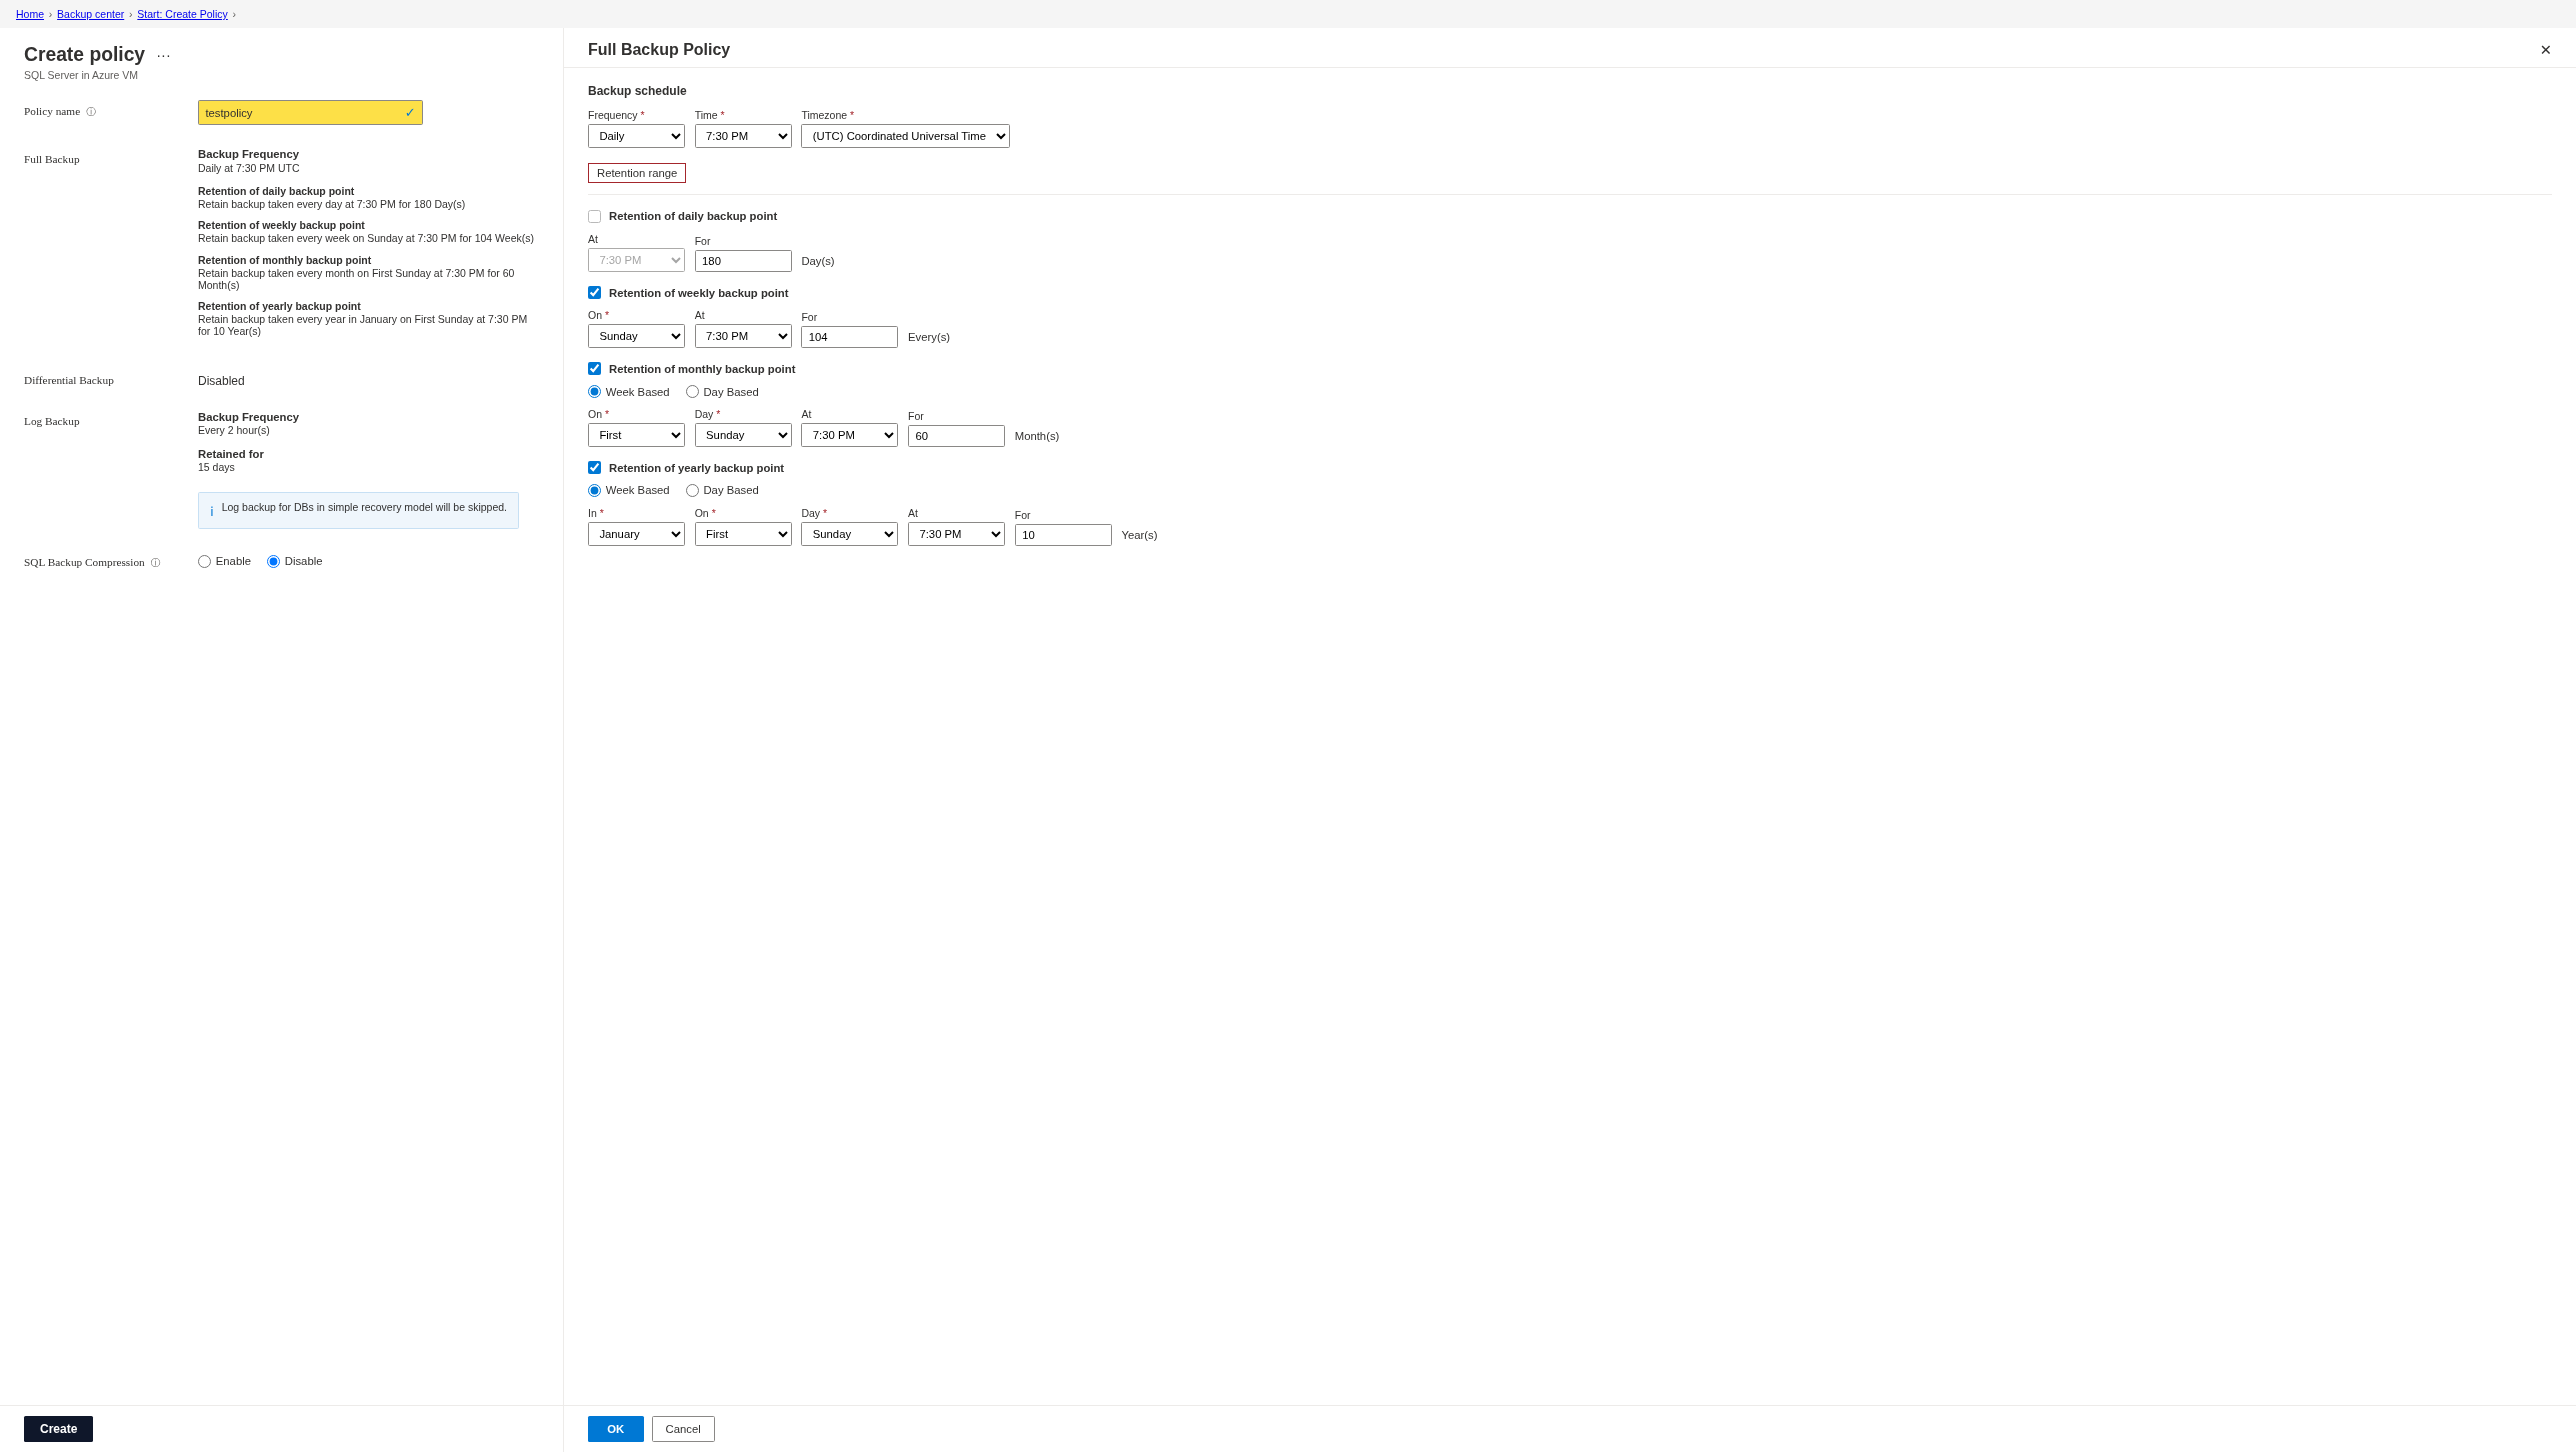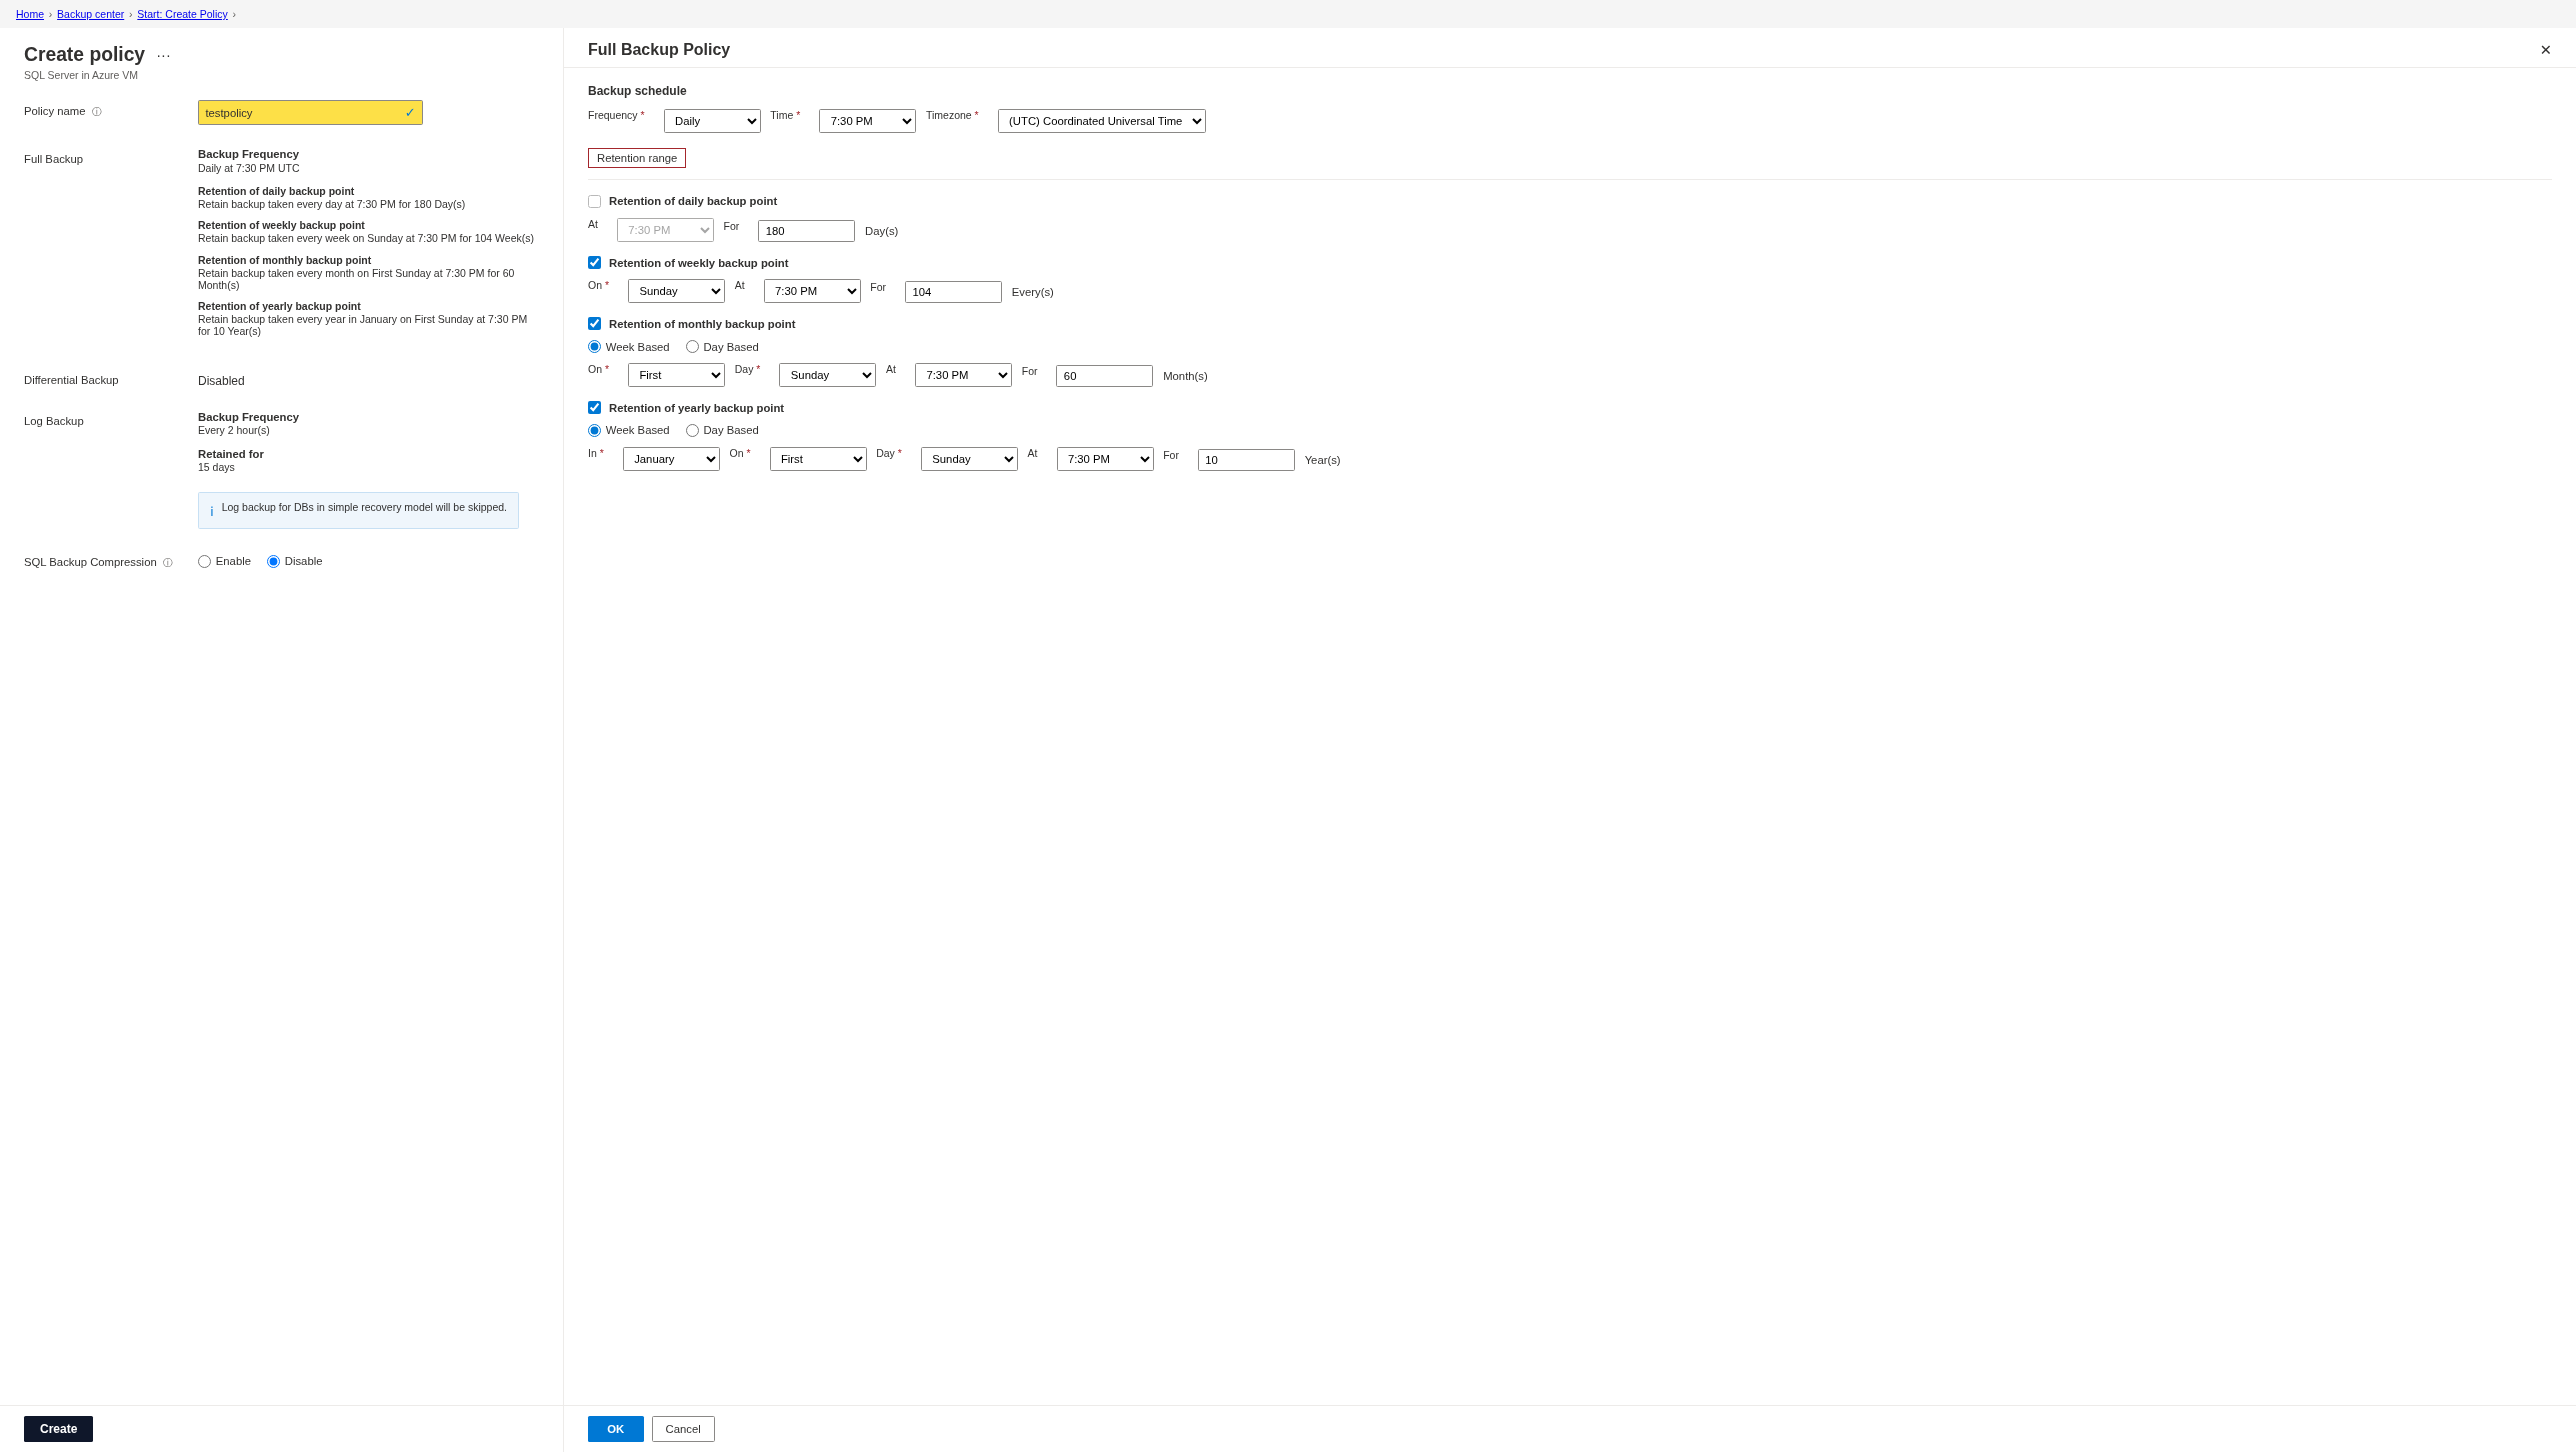"Policy name ⓘ" .form-label { font-family: none -> Liberation Serif, serif }
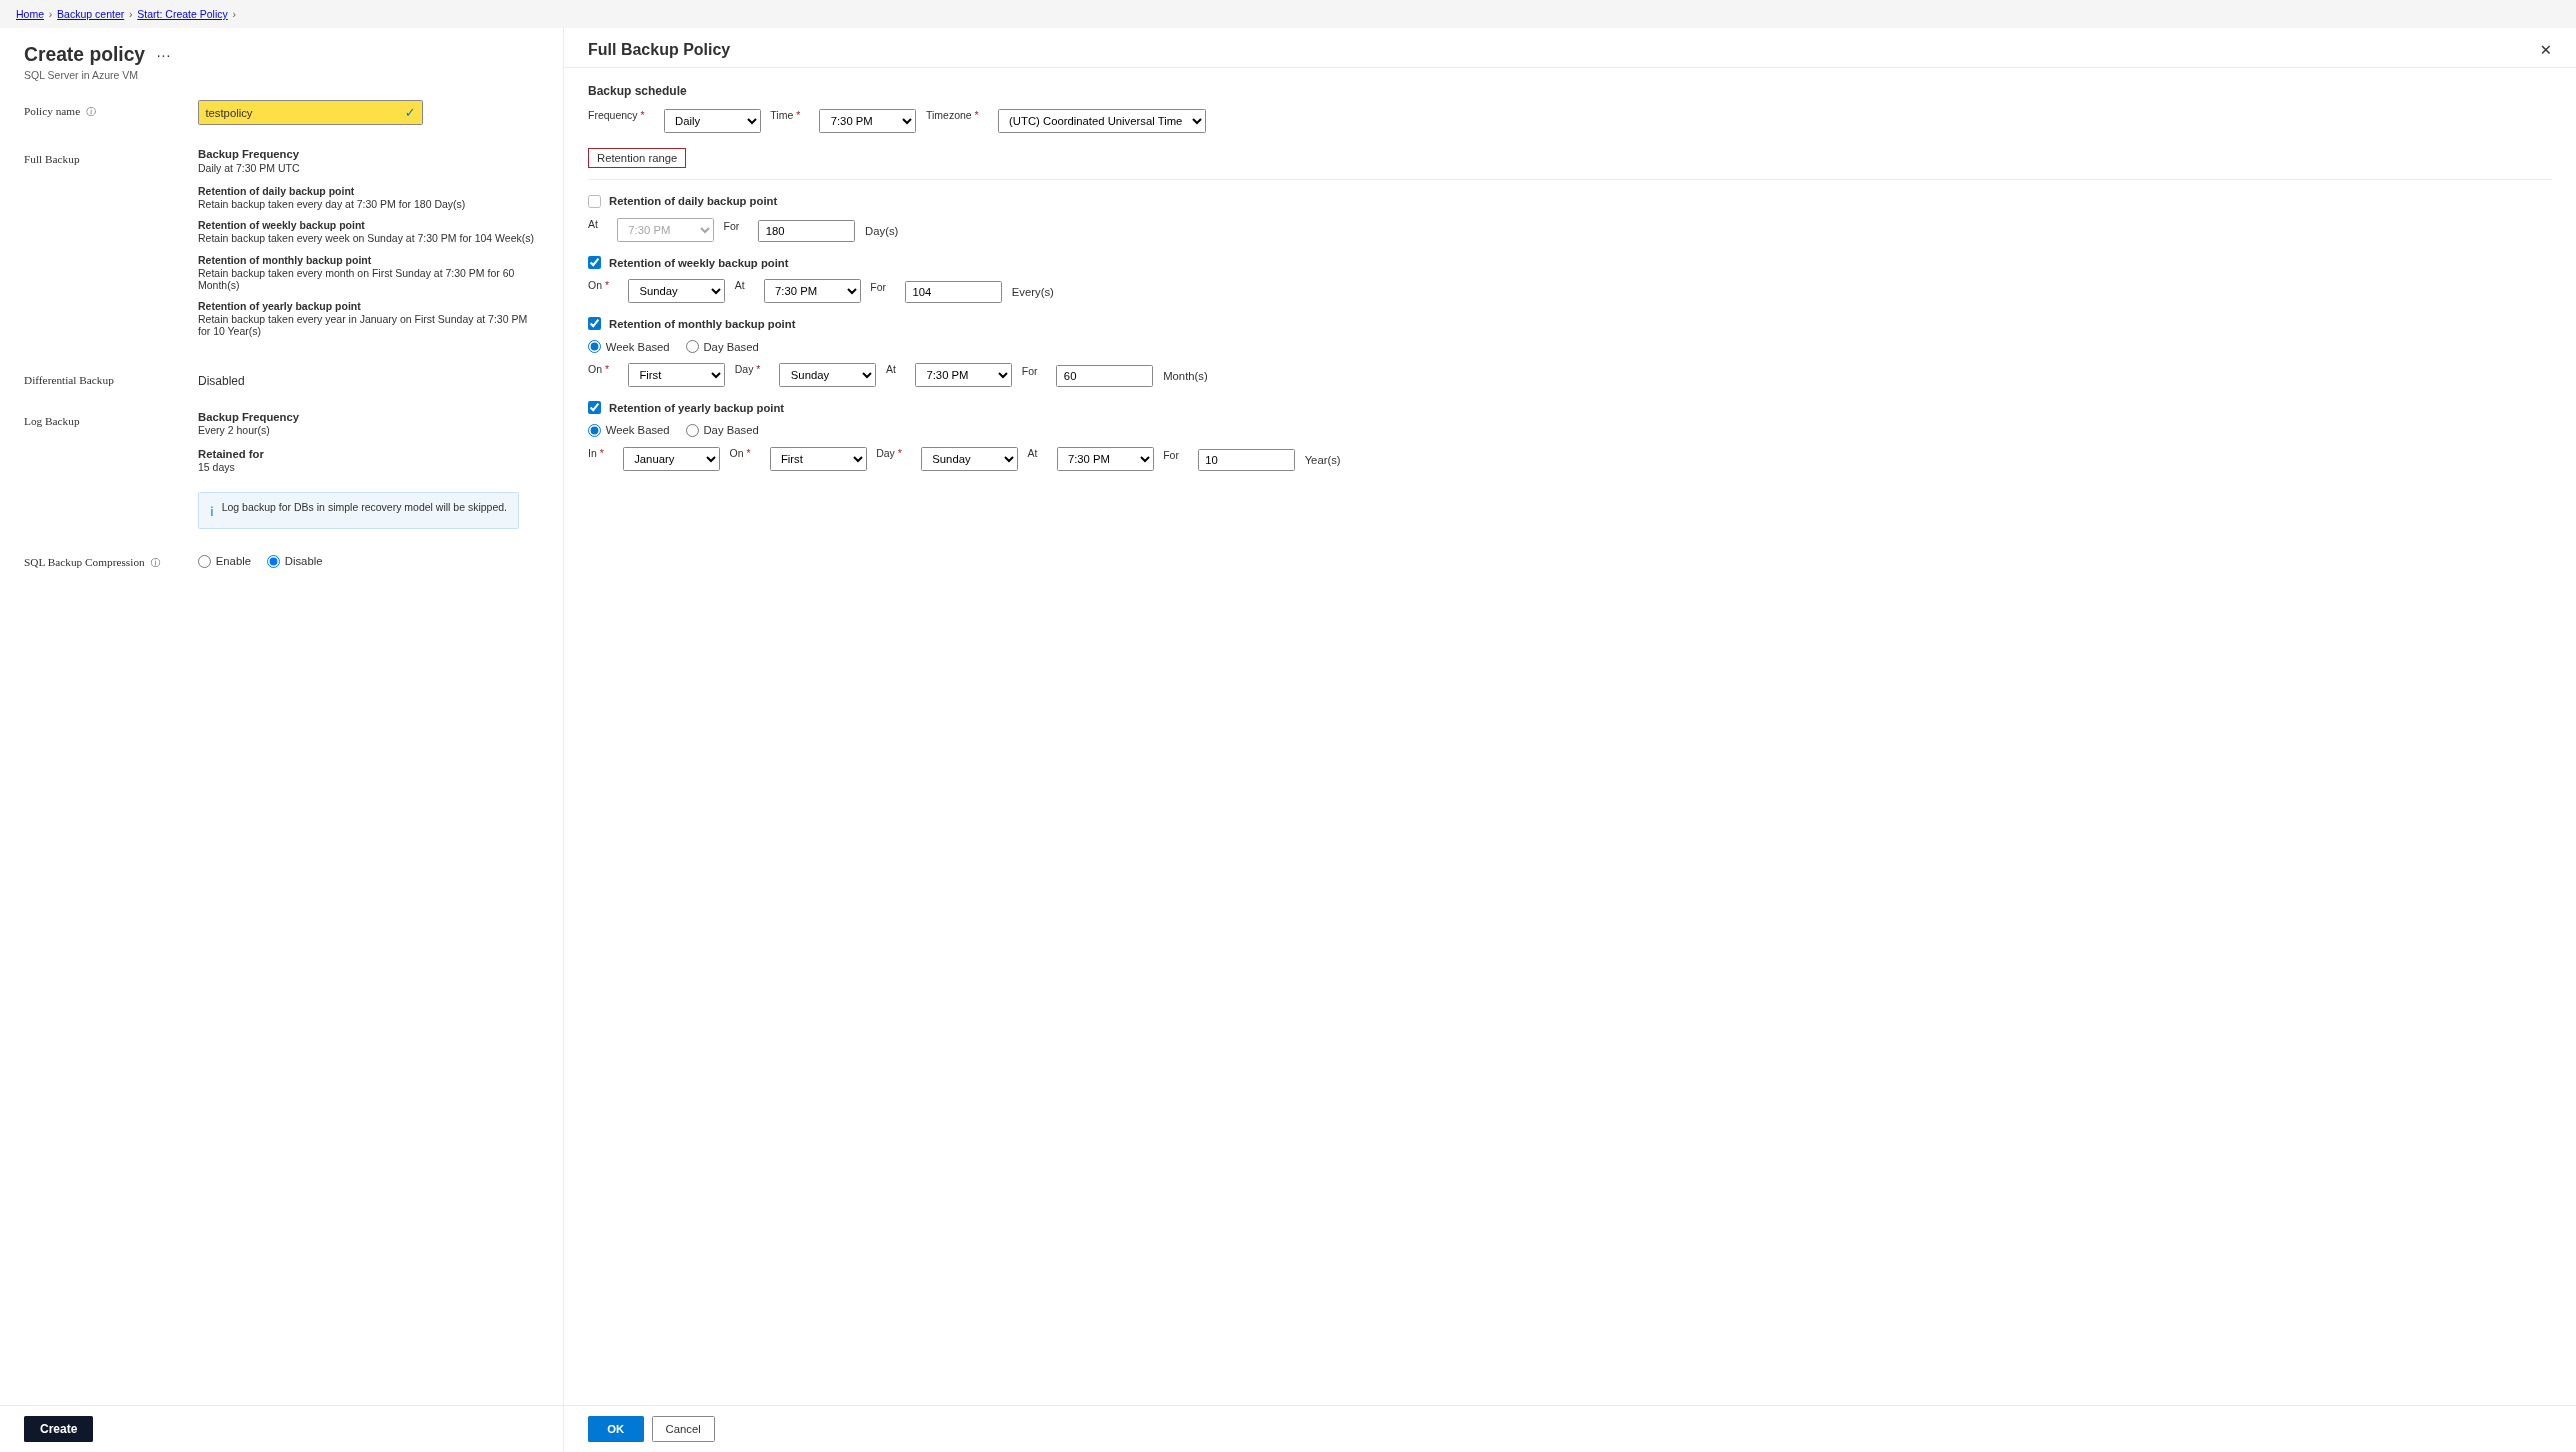"Frequency *" .field-col { flex-direction: row -> column; gap: 19px -> 3px }
